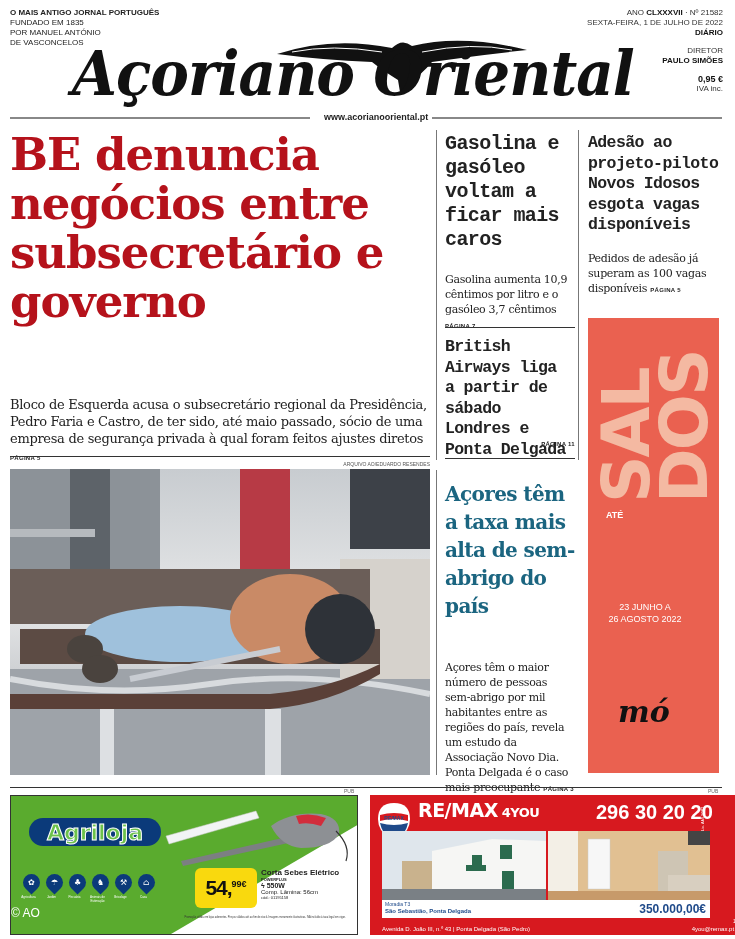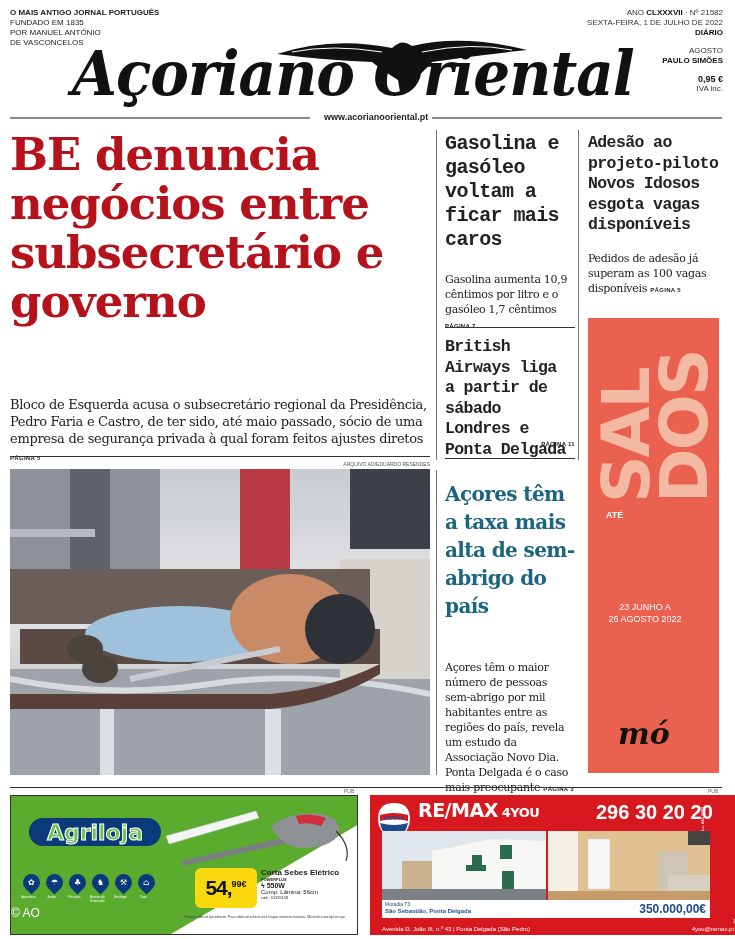"AGOSTO" div { text: AGOSTO -> DIRETOR }
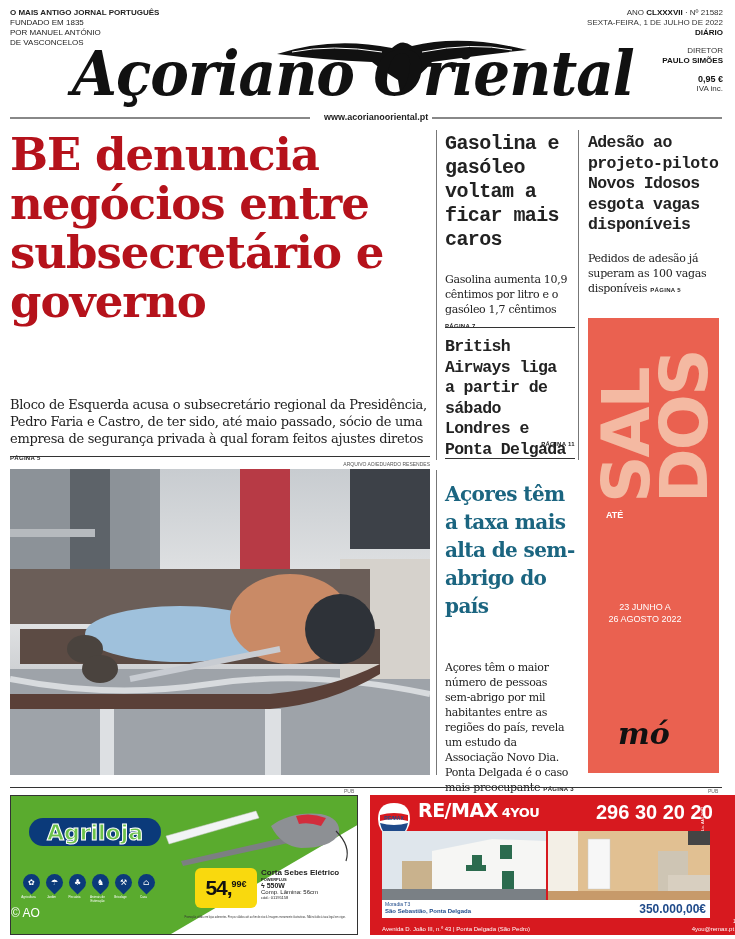"Gasolina aumenta 10,9 cêntimos por" span { text: 1,7 -> 3,7 }
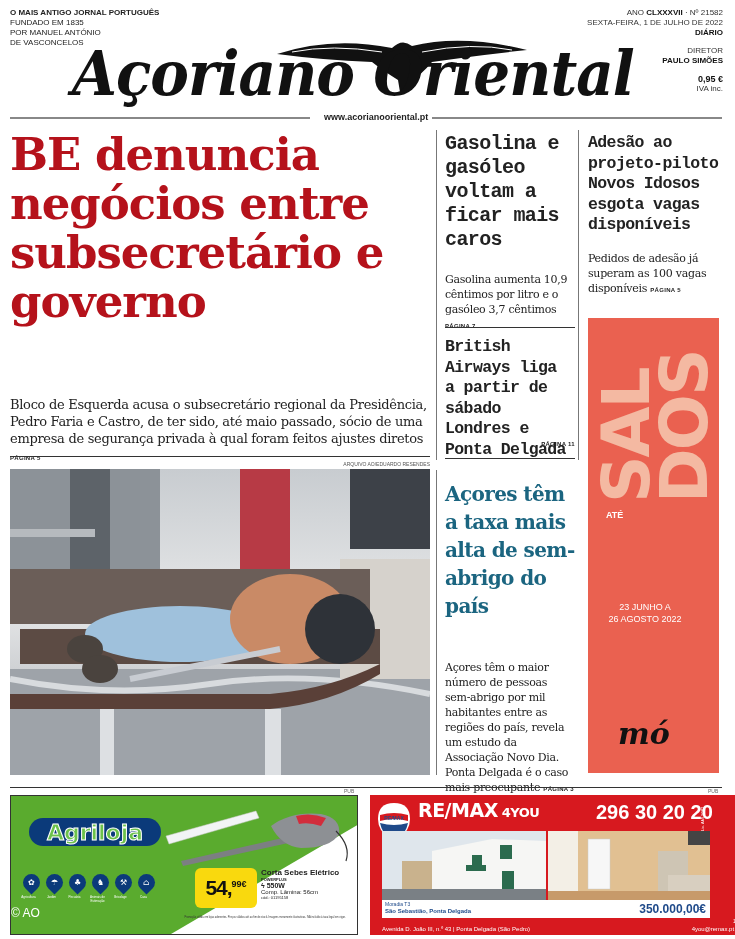"mó" #saldos-logo { top: 398px -> 376px }
